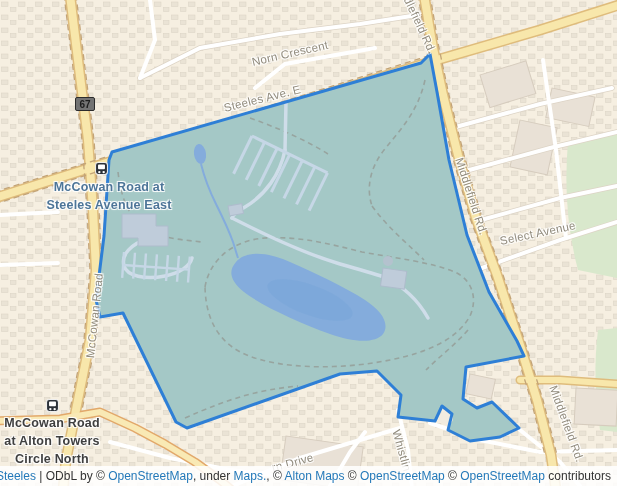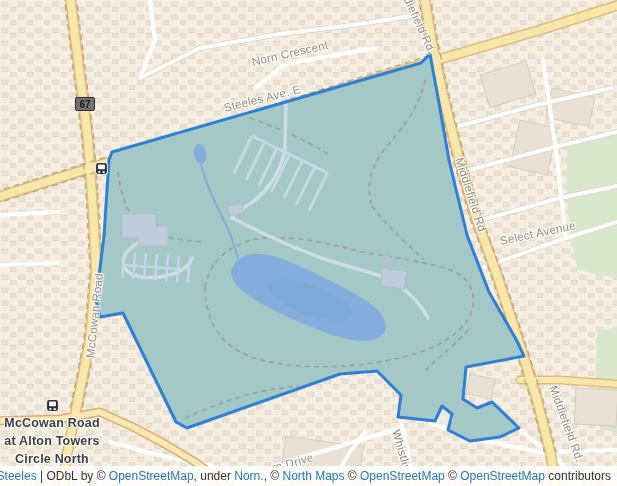"McCowan Road at" div.stoplabel { html: none -> <div> <div>McCowan Road at</div> <div>Steeles Avenue East</div> </div> }
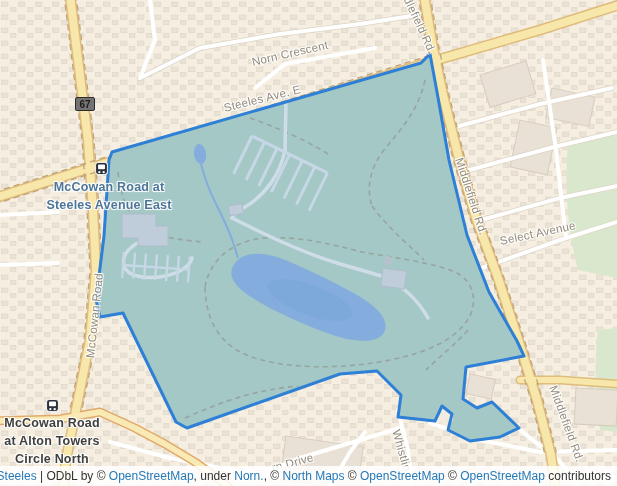"Norn." span.alink { text: Norn -> Maps }
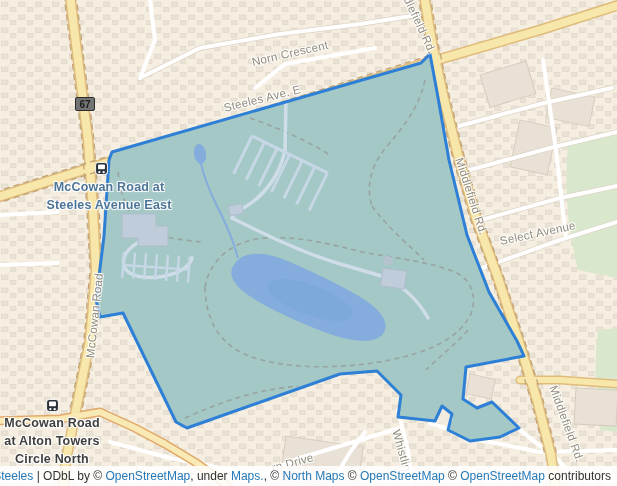"North Maps" span.alink { text: North -> Alton }
